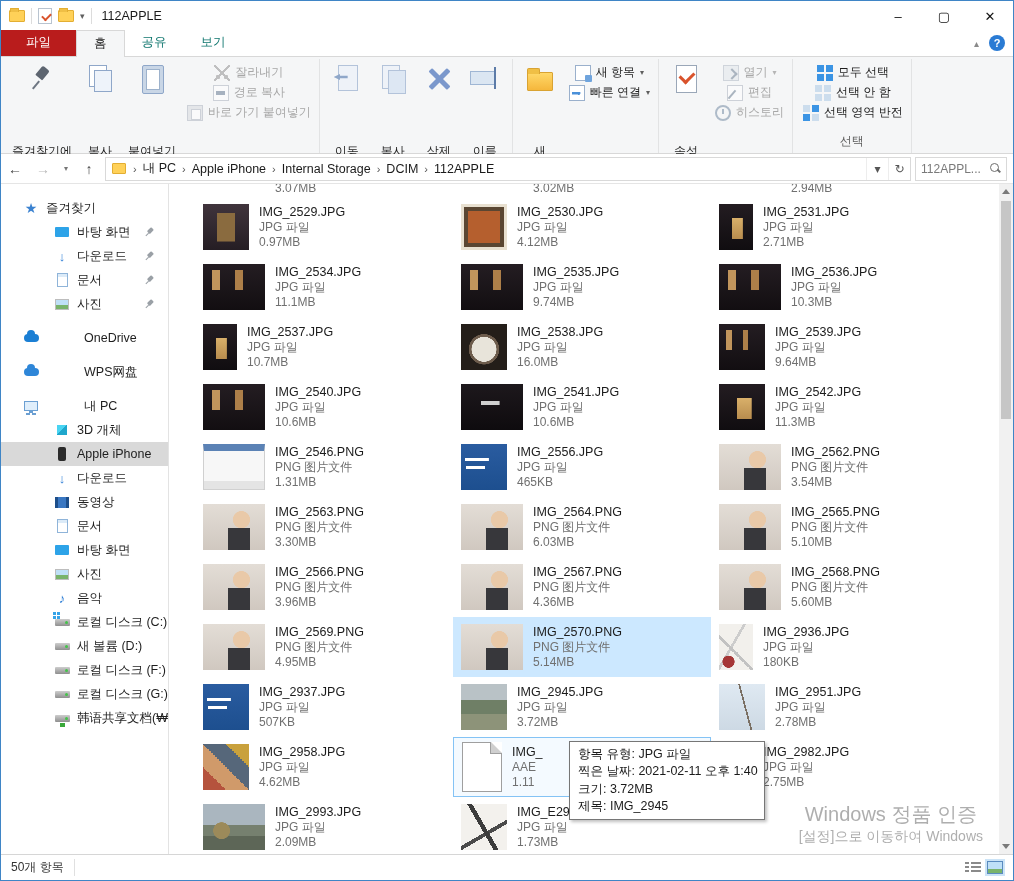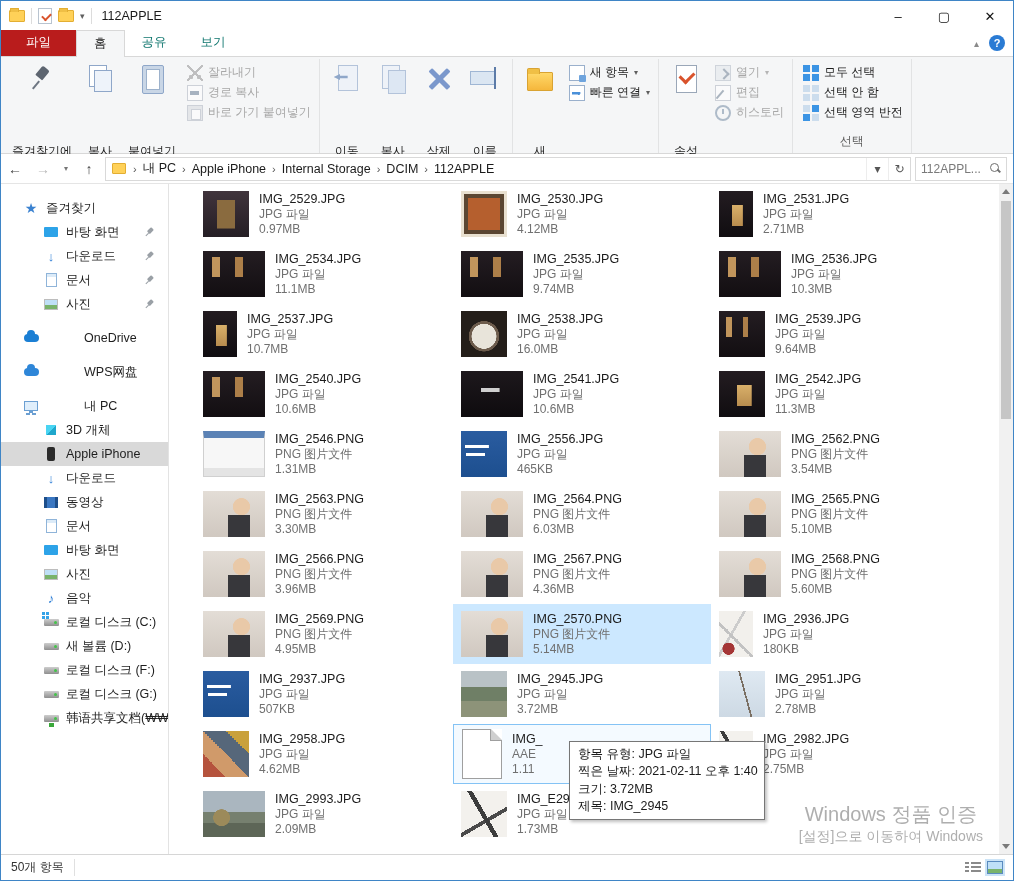"잘라내기" .rsmallcol { align-items: none -> center }
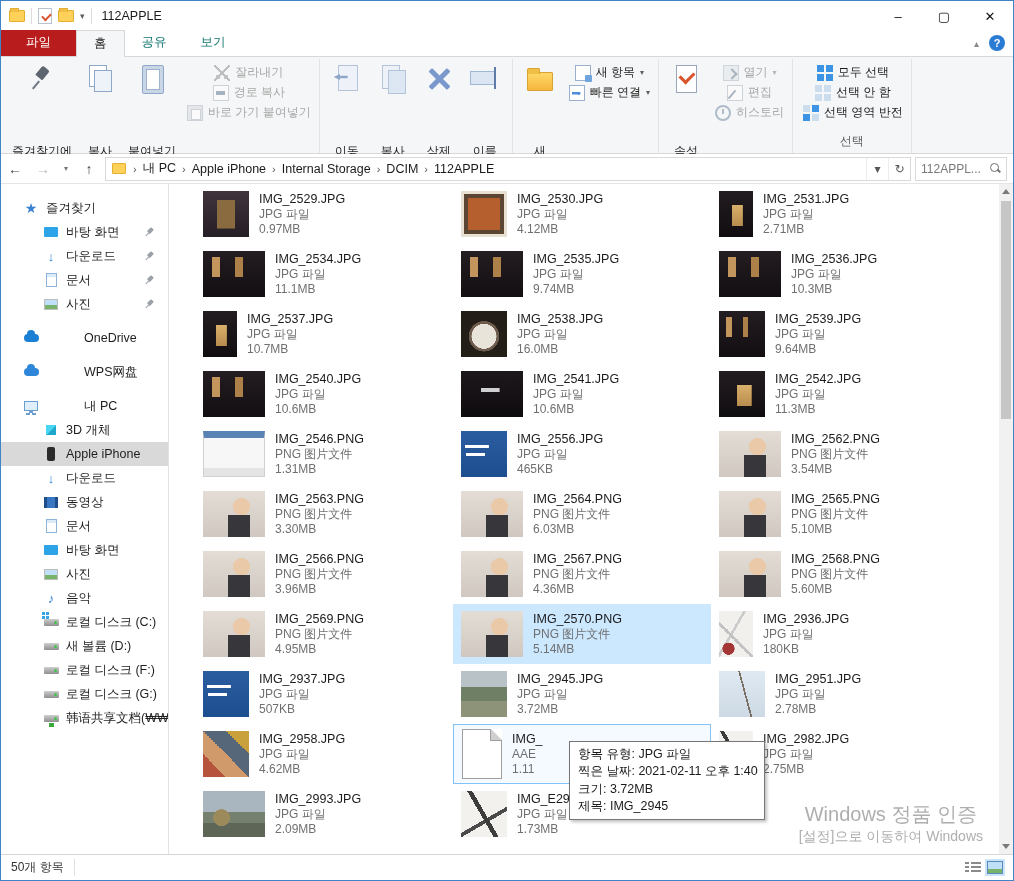"3.07MB" div.partialrow { html: none -> <div> <span>3.07MB</span> <span>3.02MB</span> <span>2.94MB</span> </div> }
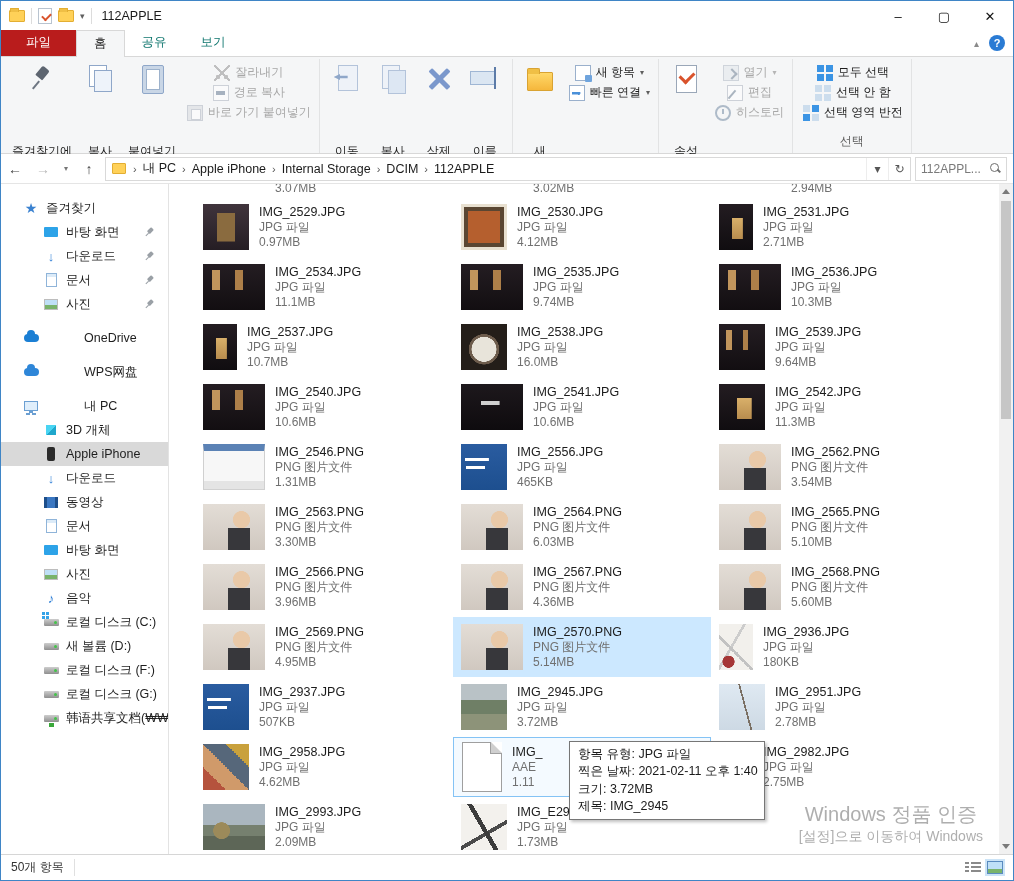"바탕 화면" .side-item.lvl1 { padding-left: 42px -> 53px }
